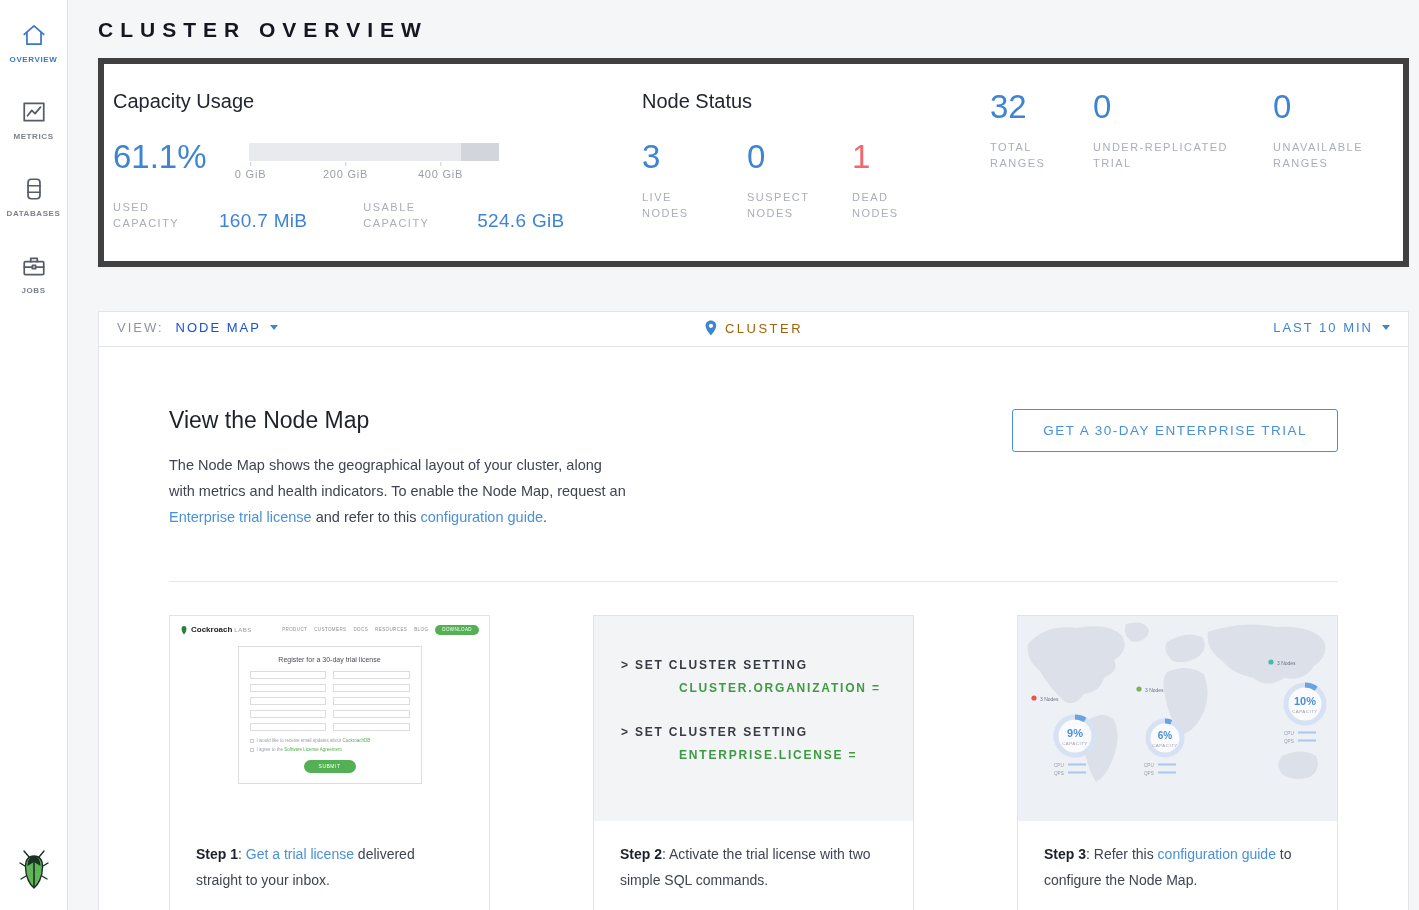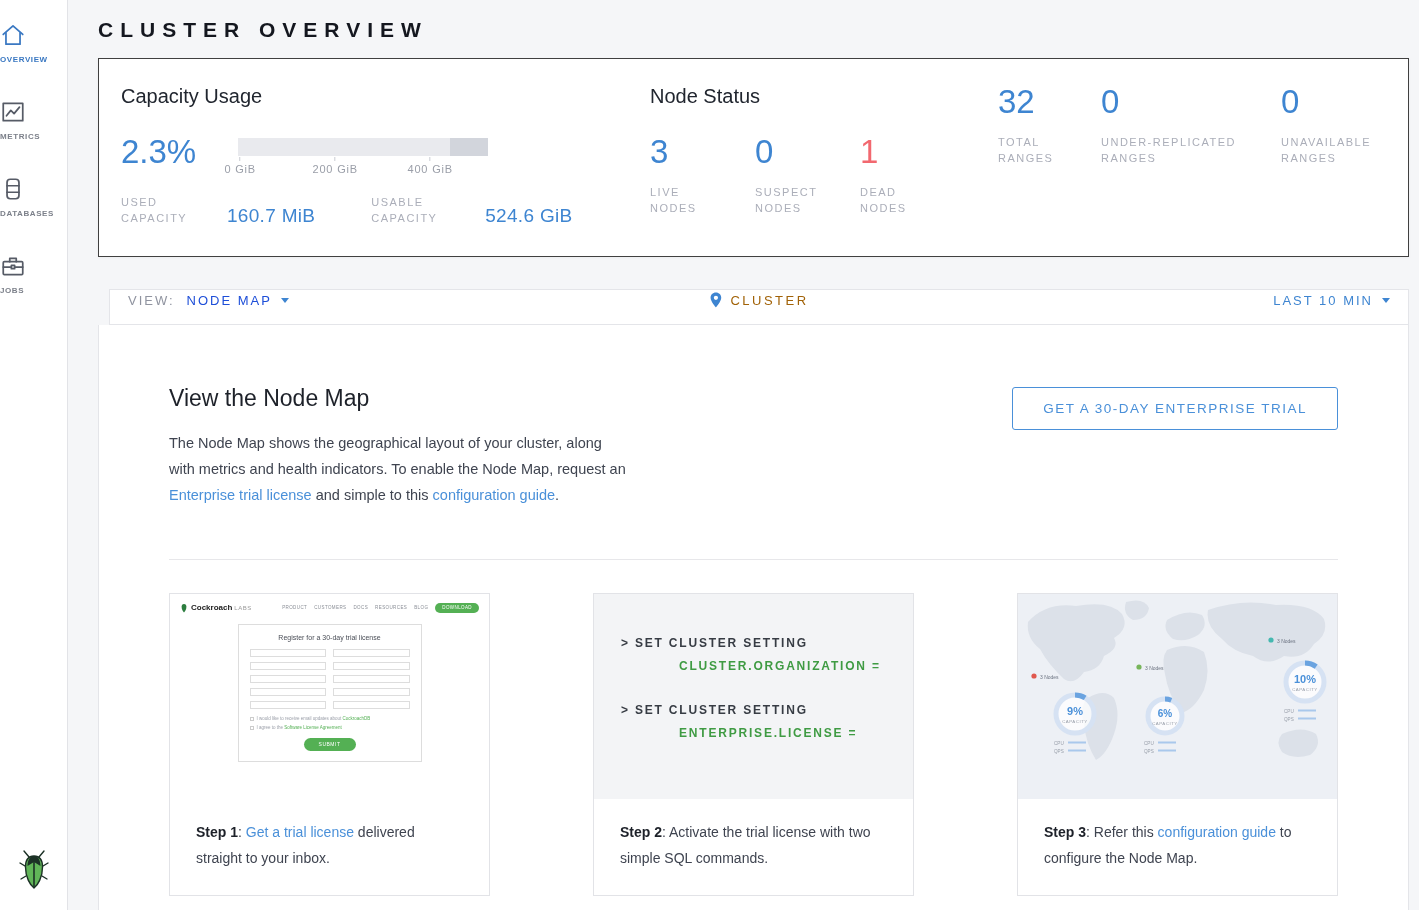"OVERVIEW" .side-item { align-items: flex-start -> center }
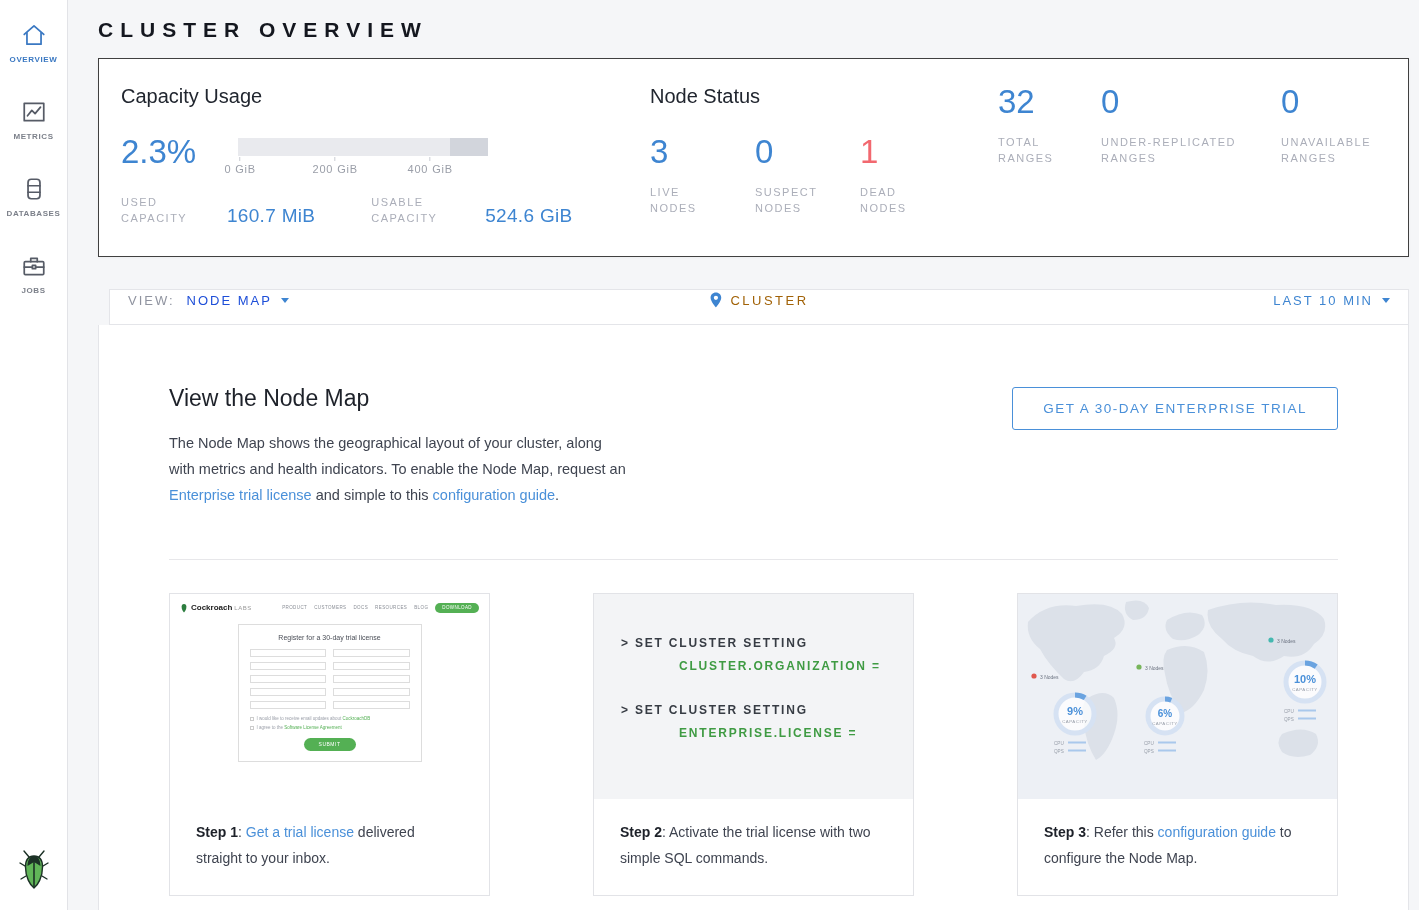"Capacity Usage" .summary-card { border: 1px solid #404040 -> 6px solid #404040; justify-content: none -> flex-end; margin-bottom: 32px -> 44px }
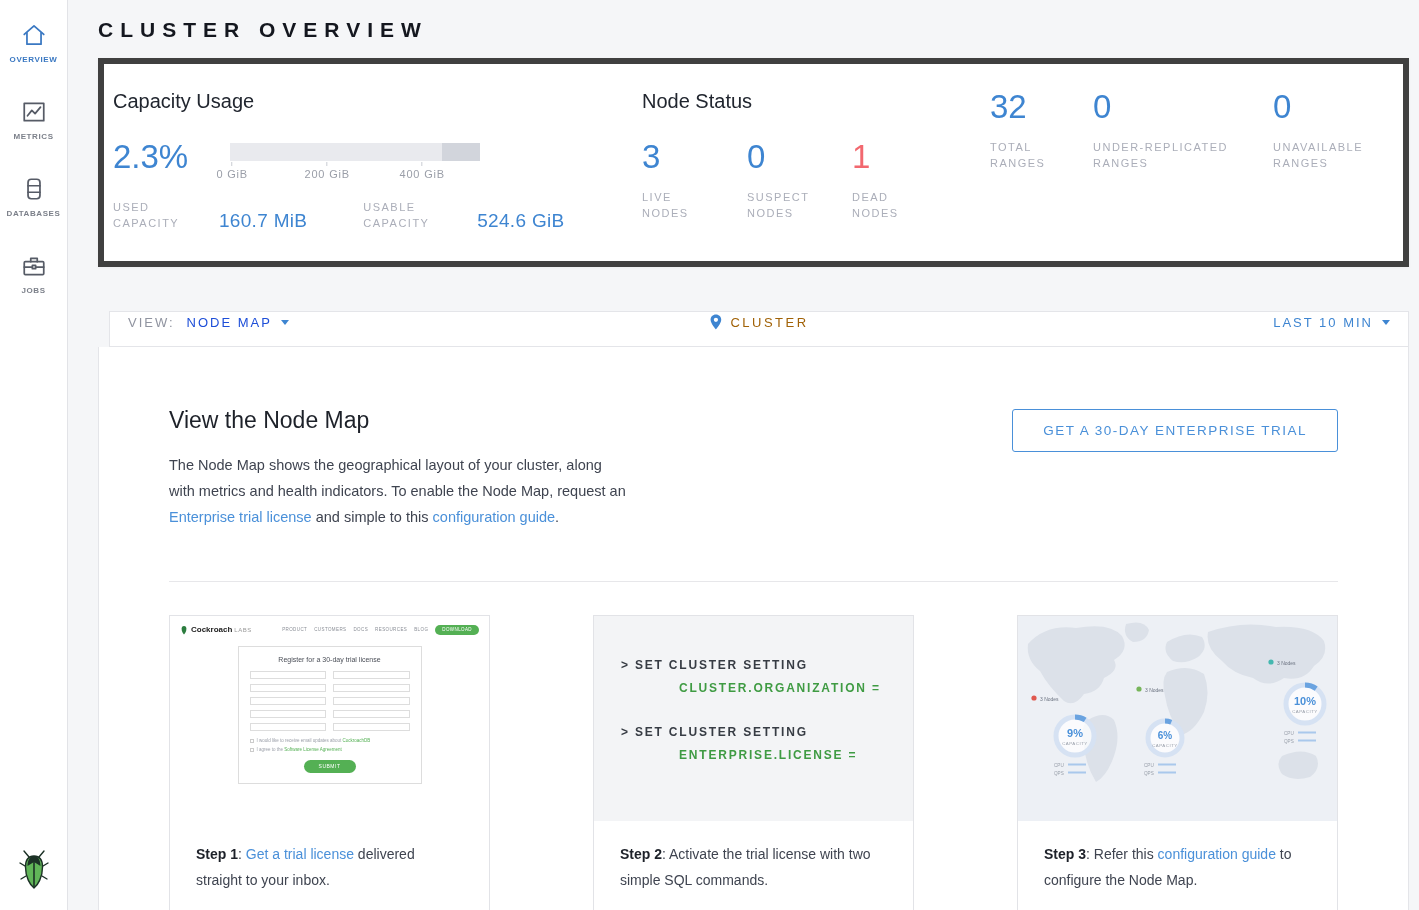"2.3%" div.big-num { text: 2.3% -> 61.1% }
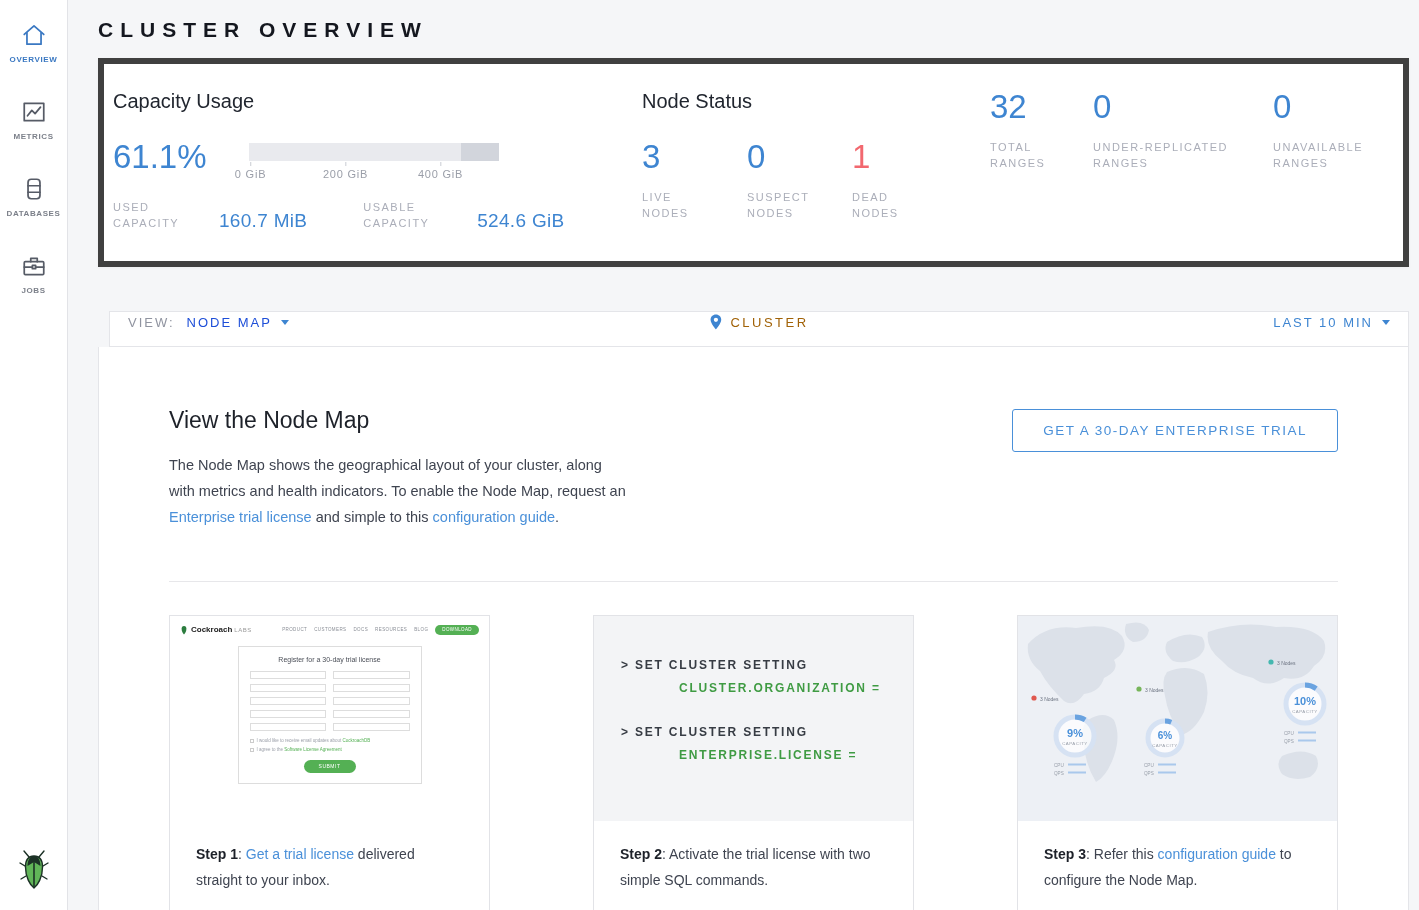"UNDER-REPLICATED RANGES" div.stat-label { text: RANGES -> TRIAL }
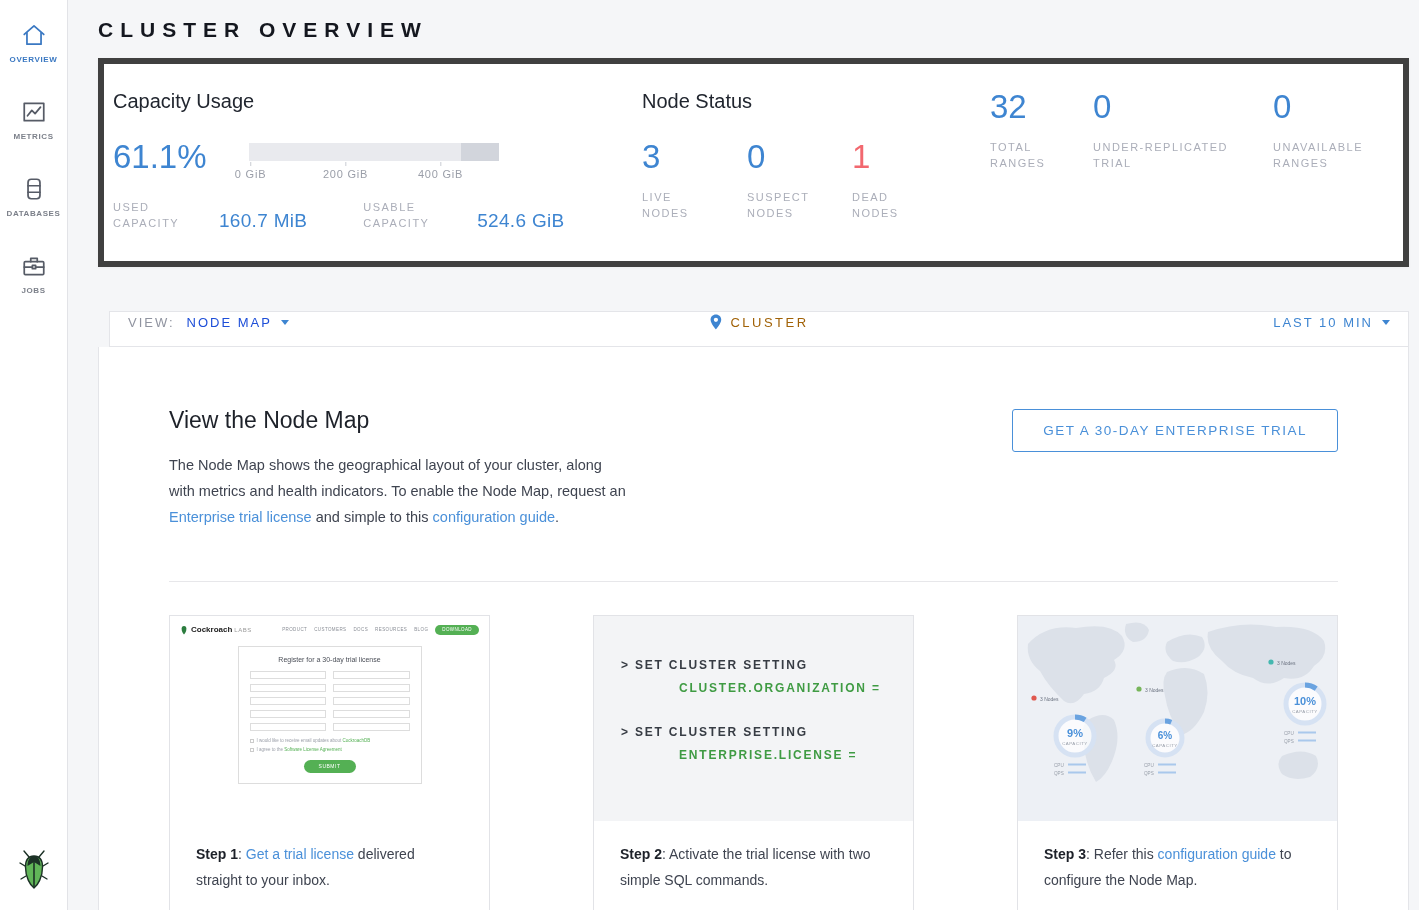"VIEW:" .toolbar { align-items: flex-end -> flex-start; margin-left: 11px -> none; padding: 16px 18px -> 8px 18px }
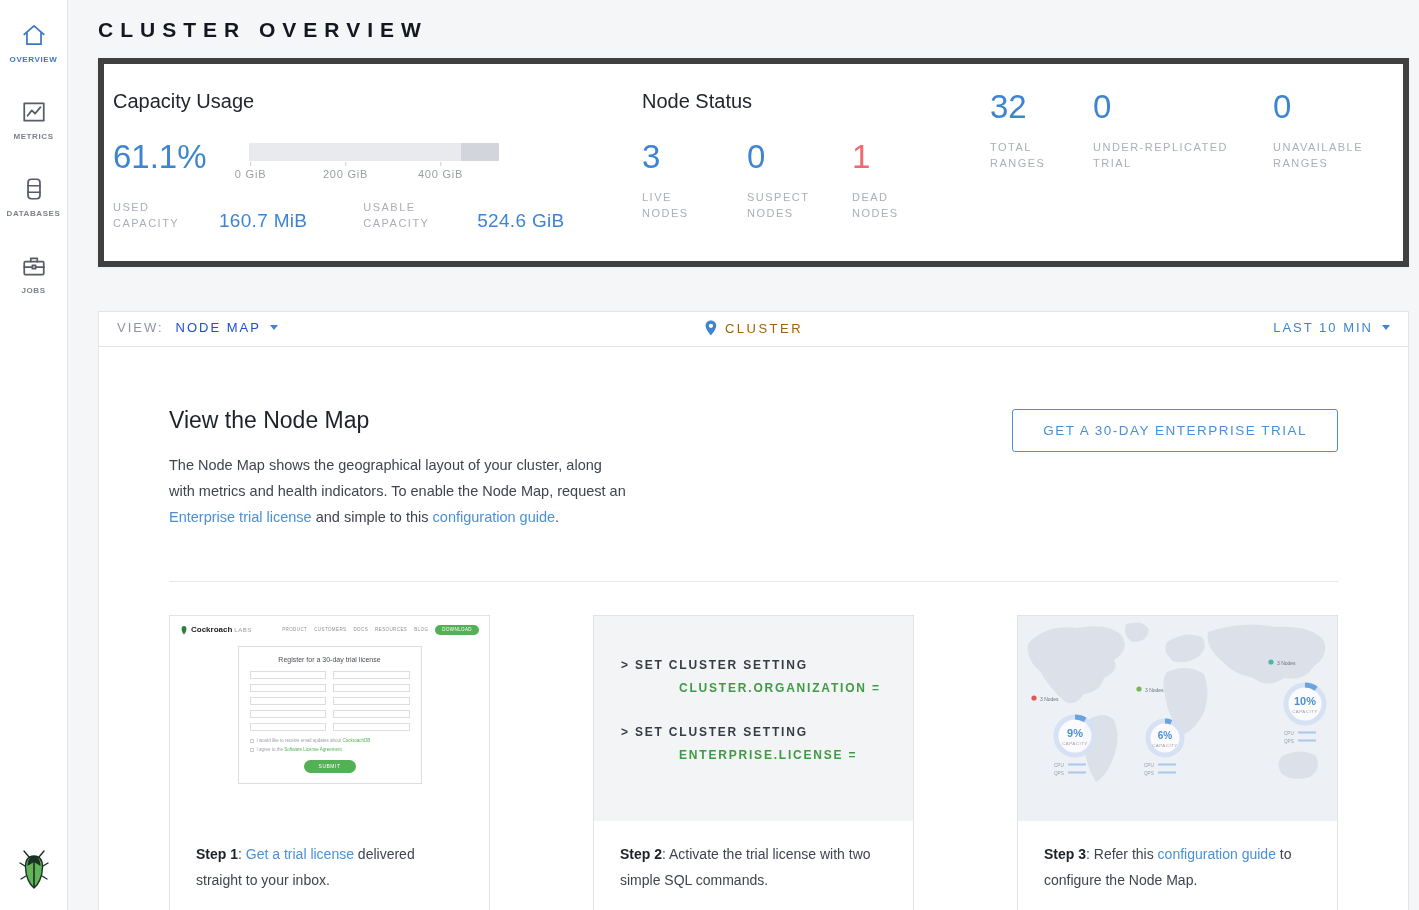"and simple to this" span { text: simple -> refer }
